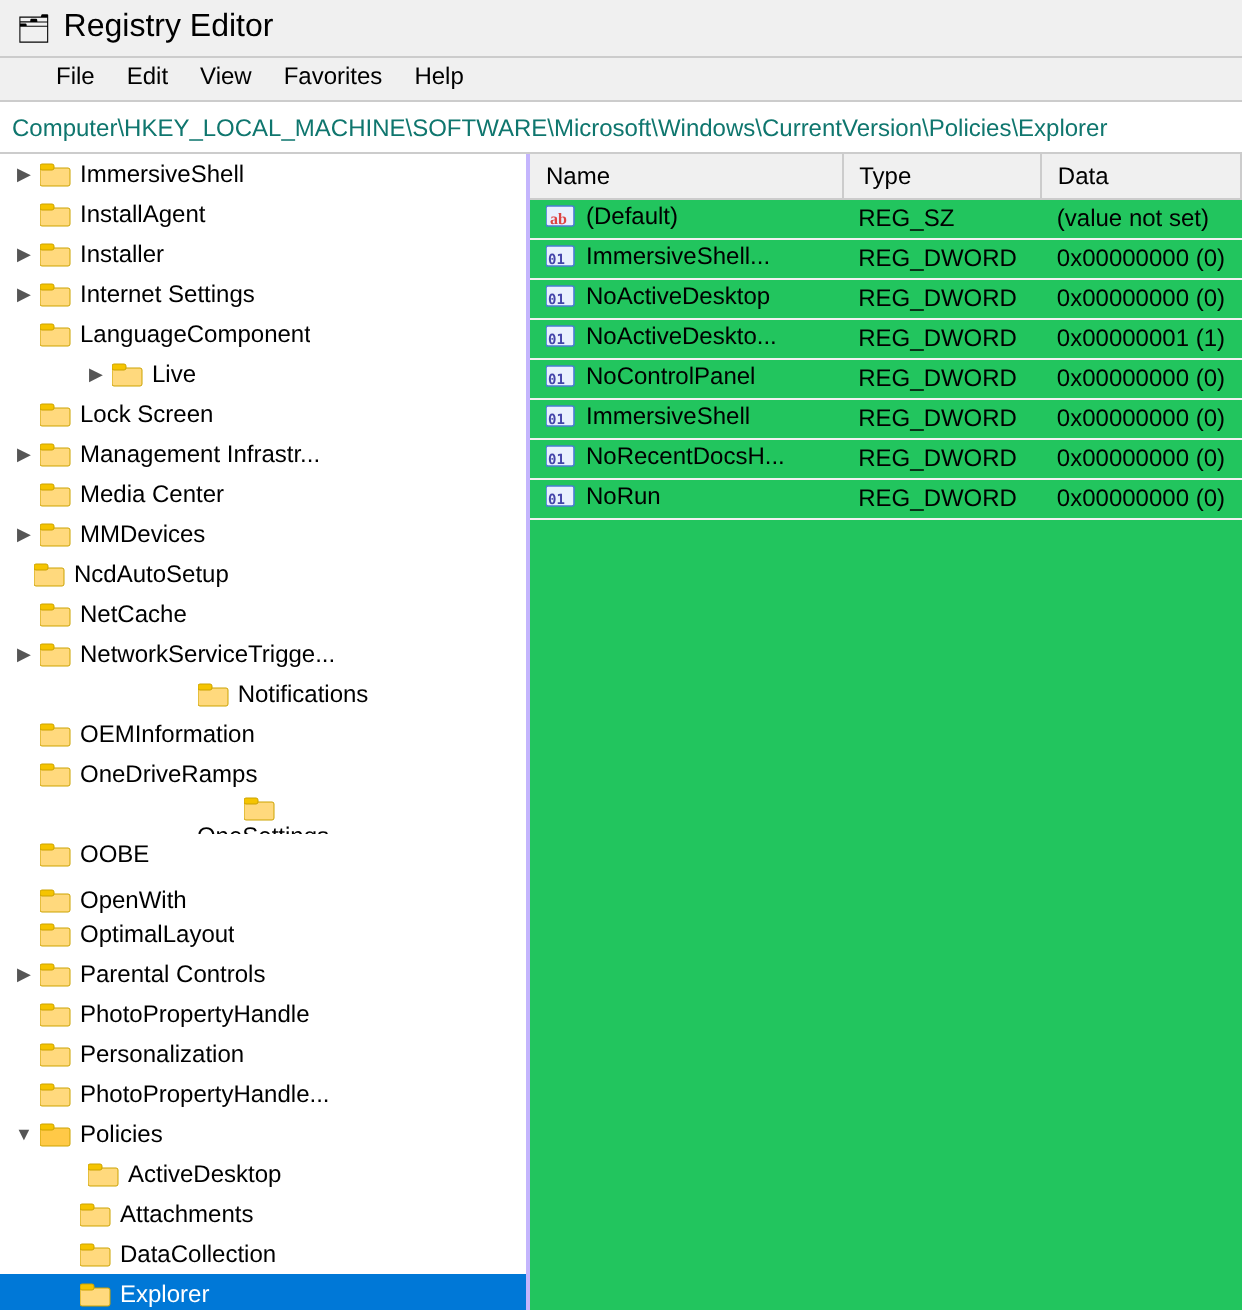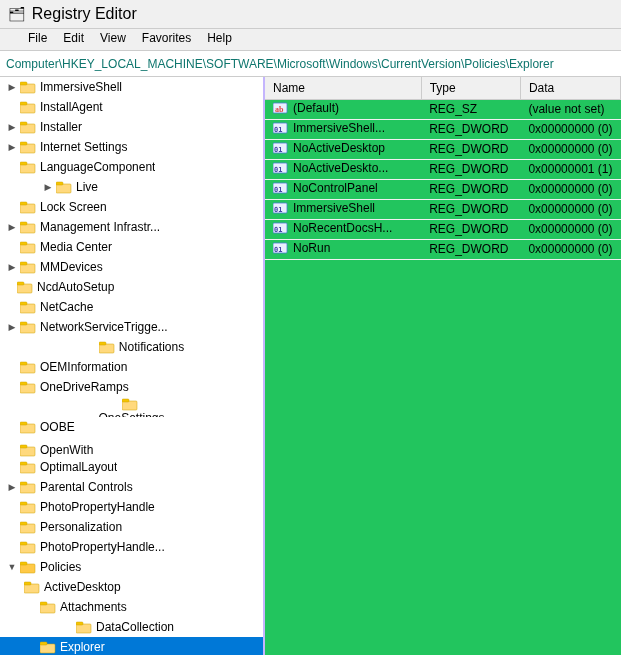"ActiveDesktop" div.tree-item { padding-left: 8px -> 28px }
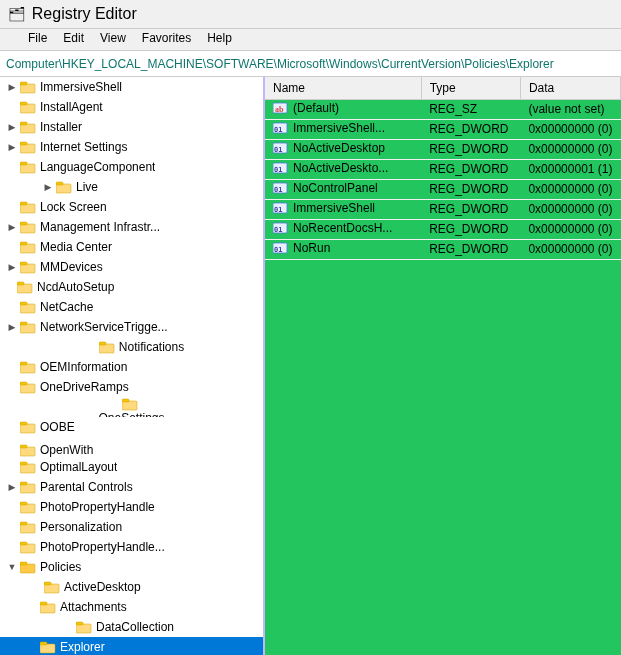"DataCollection" div.tree-item { margin-left: 36px -> none }
